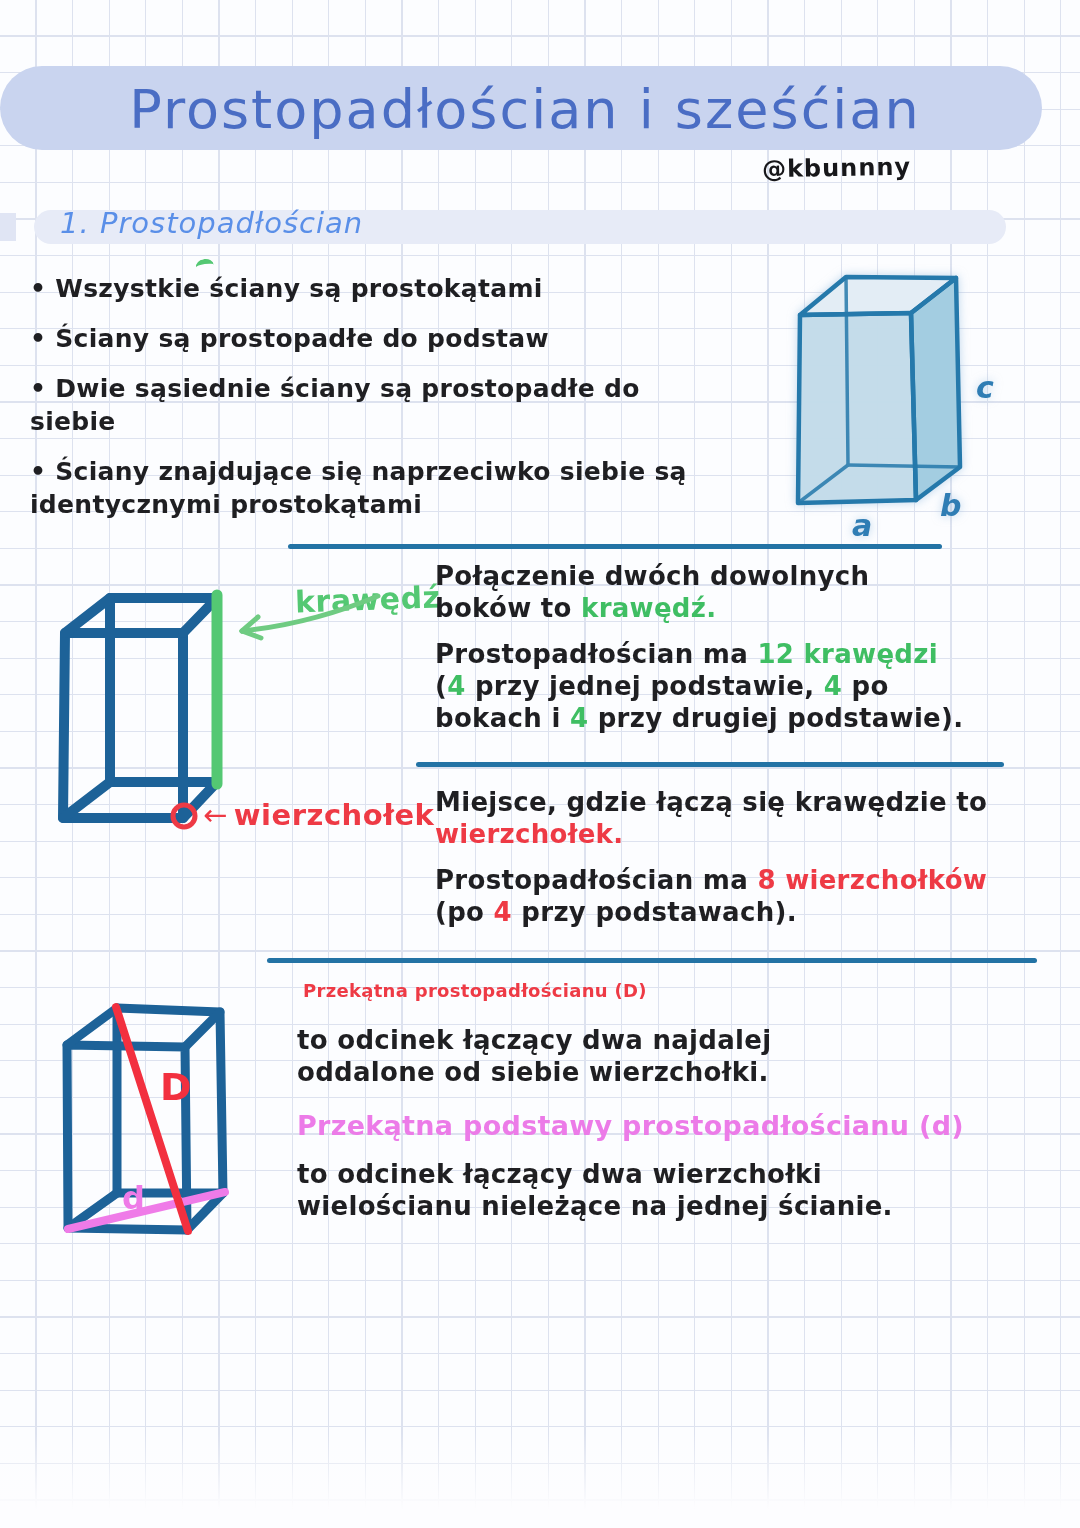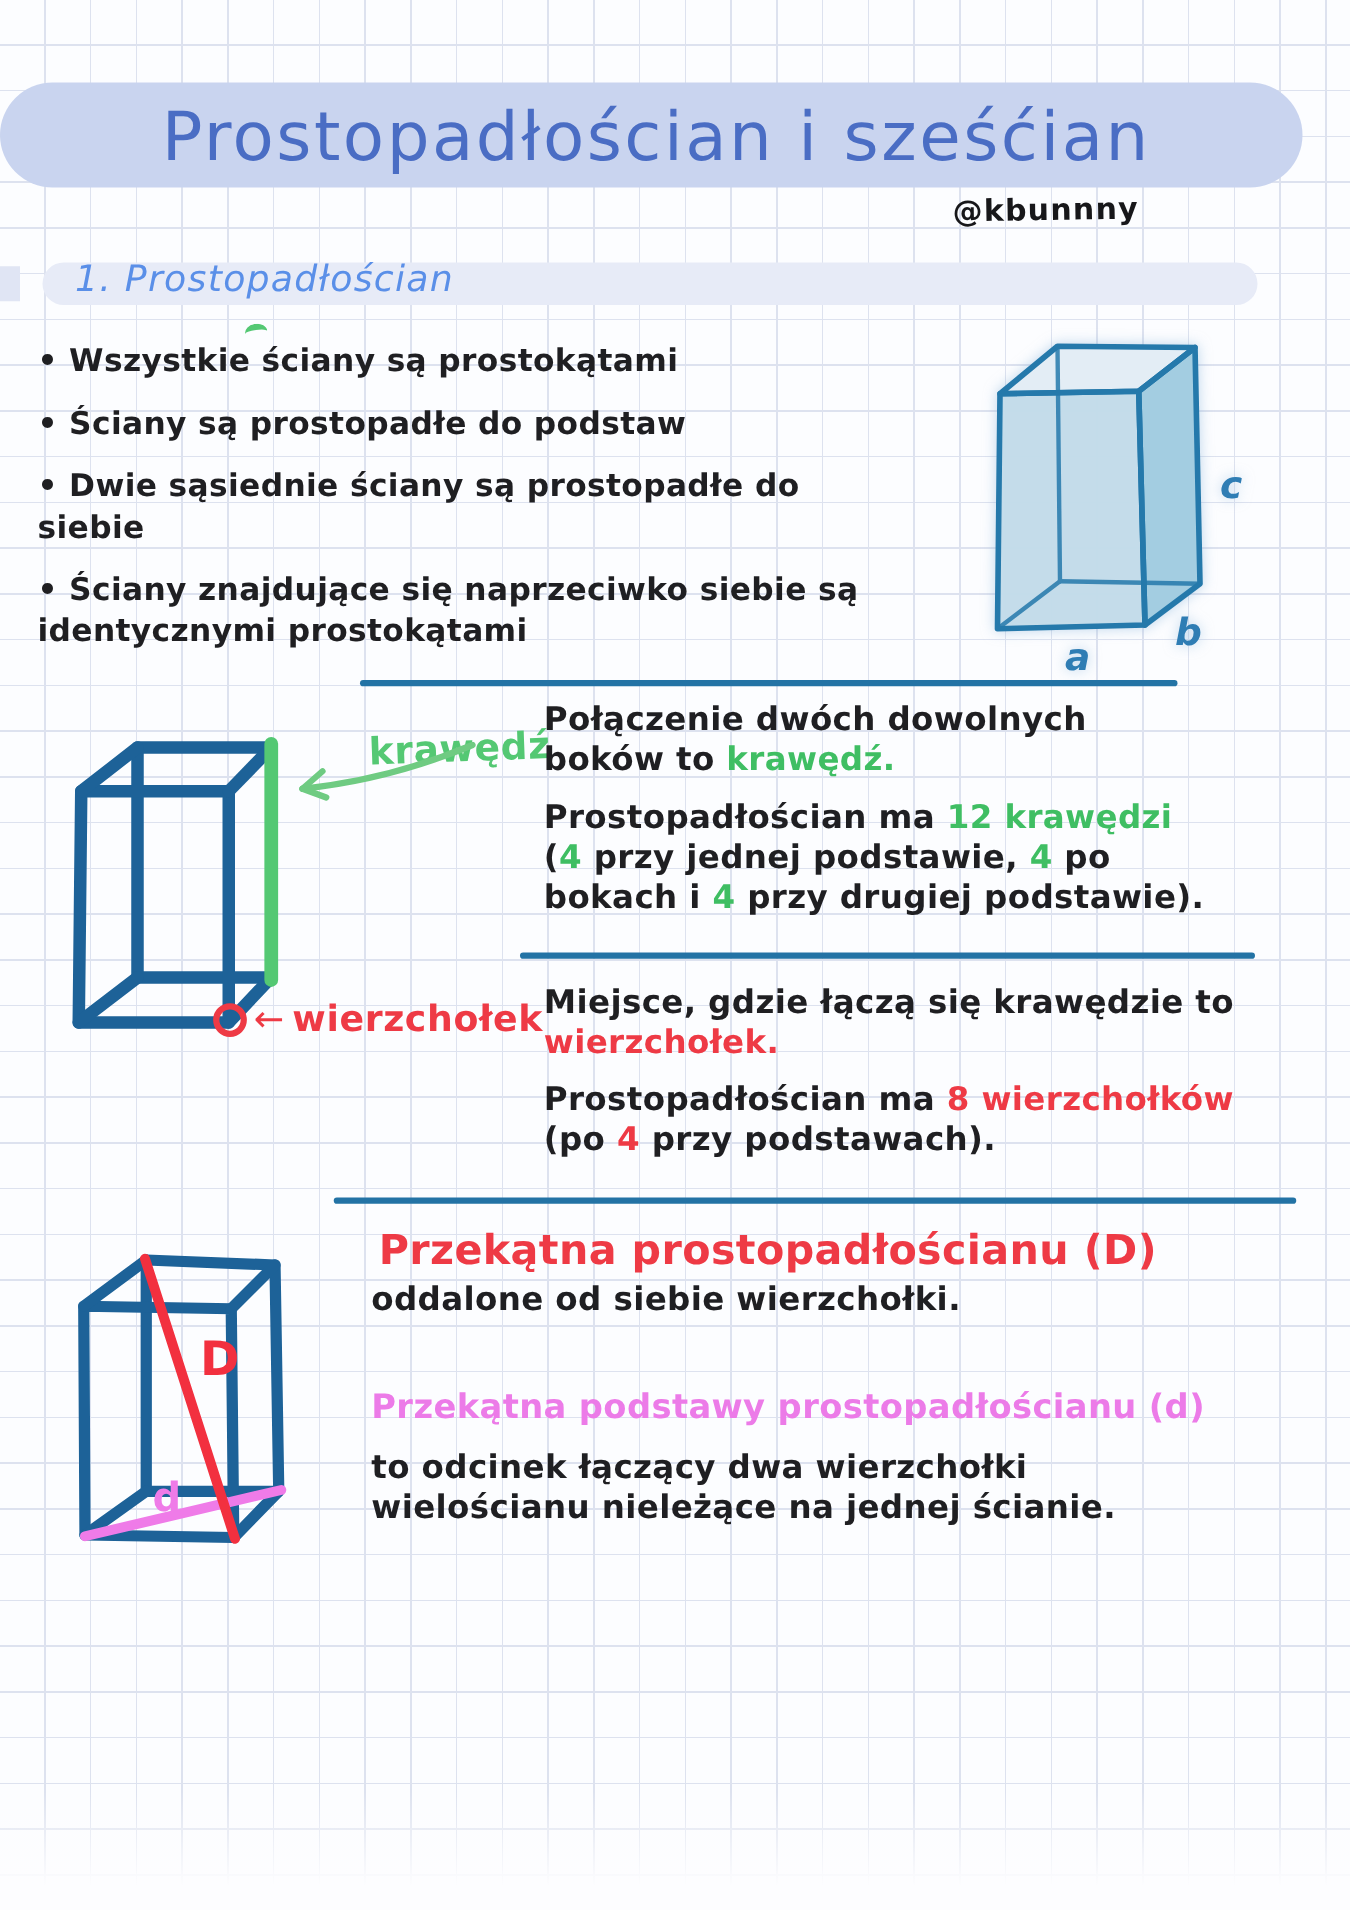"Przekątna prostopadłościanu (D)" .diag-heading-D { font-size: 33px -> 18px }
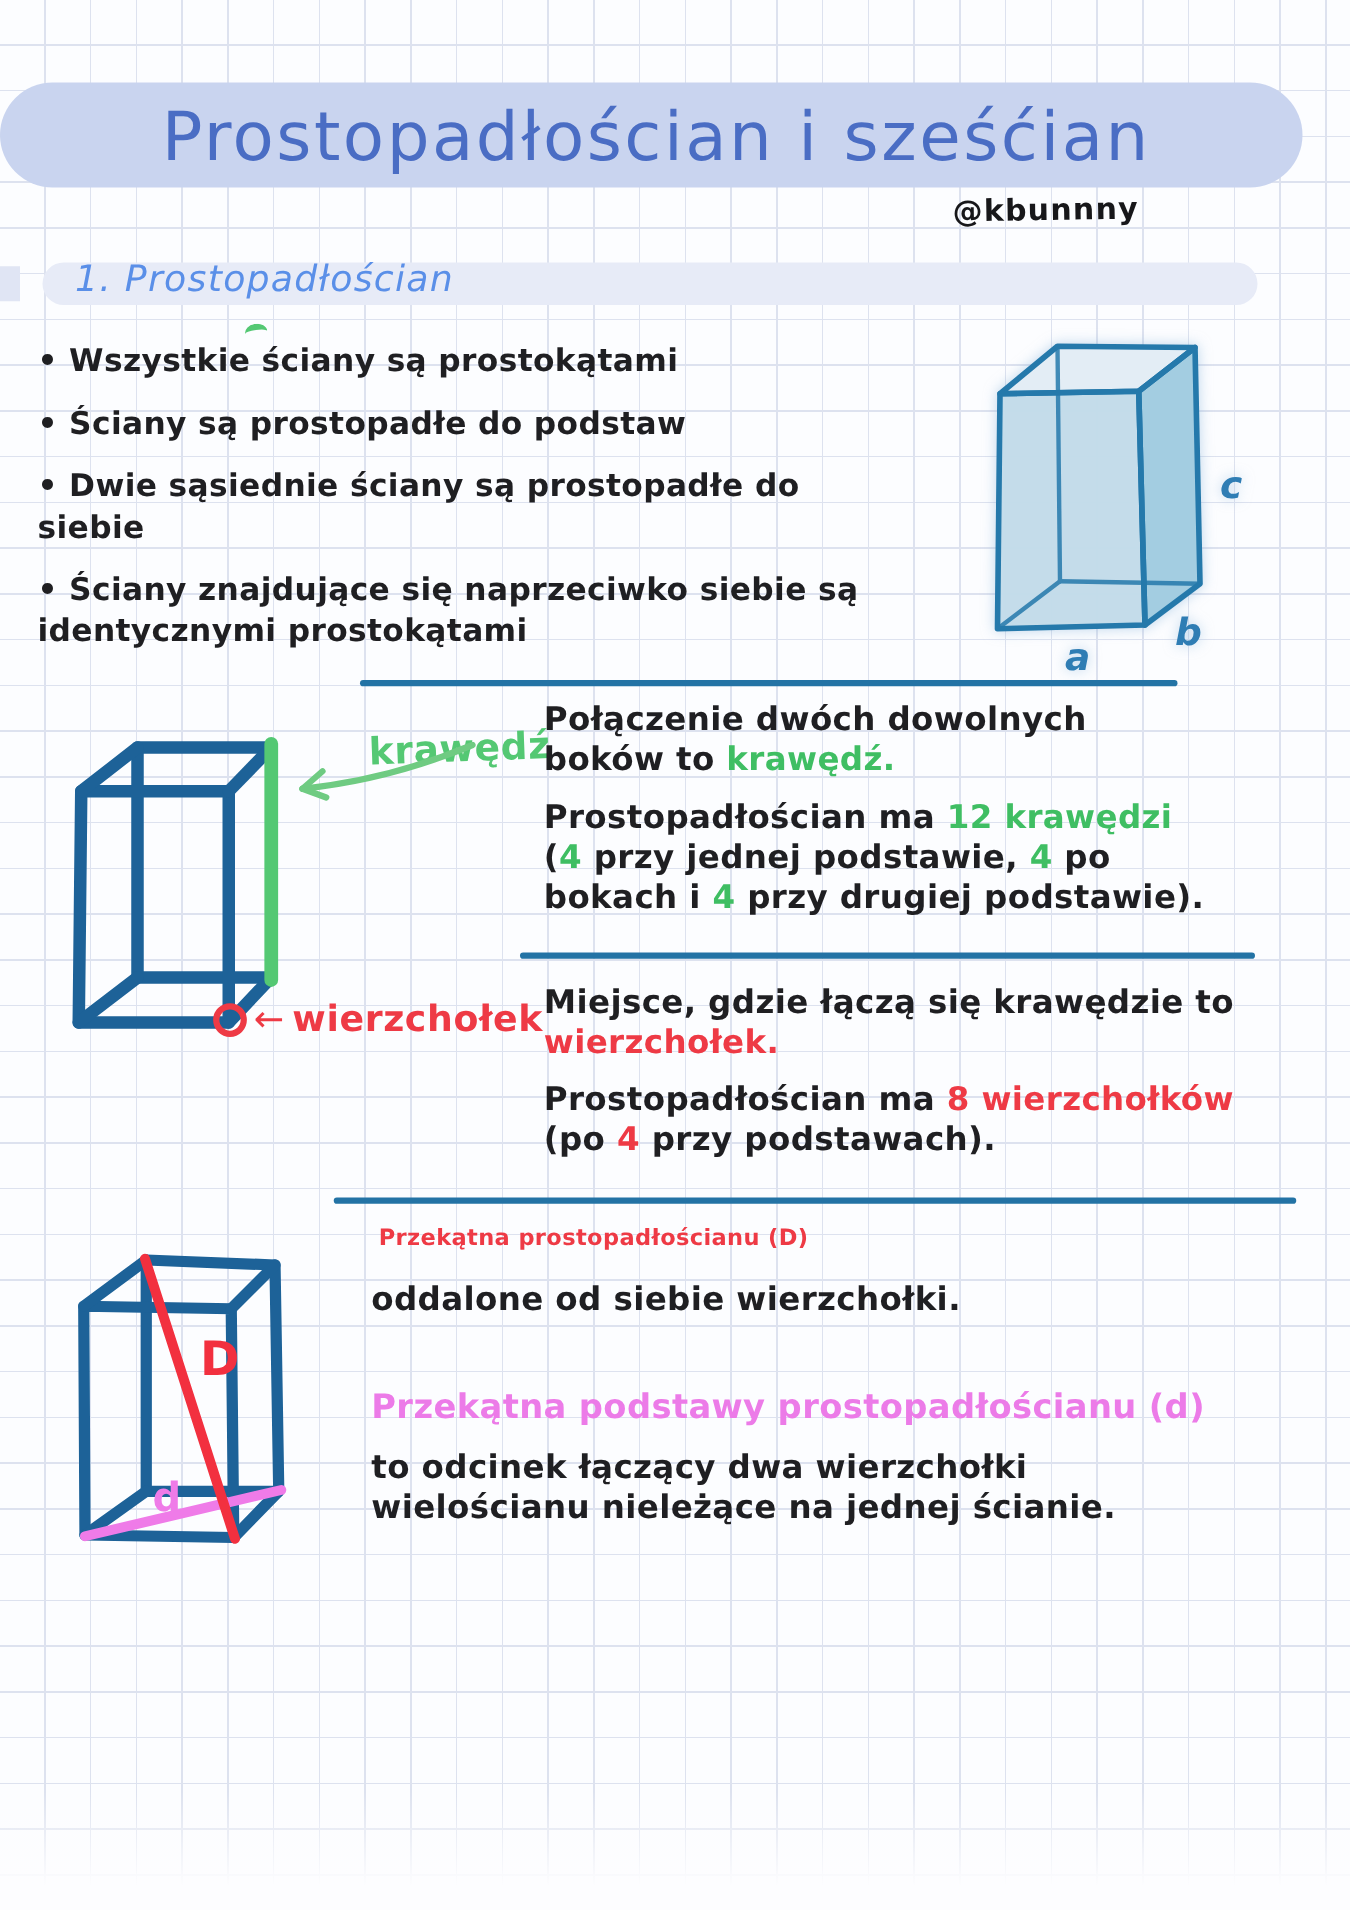"to odcinek łączący dwa najdalej" div.tline { html: none -> <div><span>to odcinek łączący dwa najdalej</span></div> }
